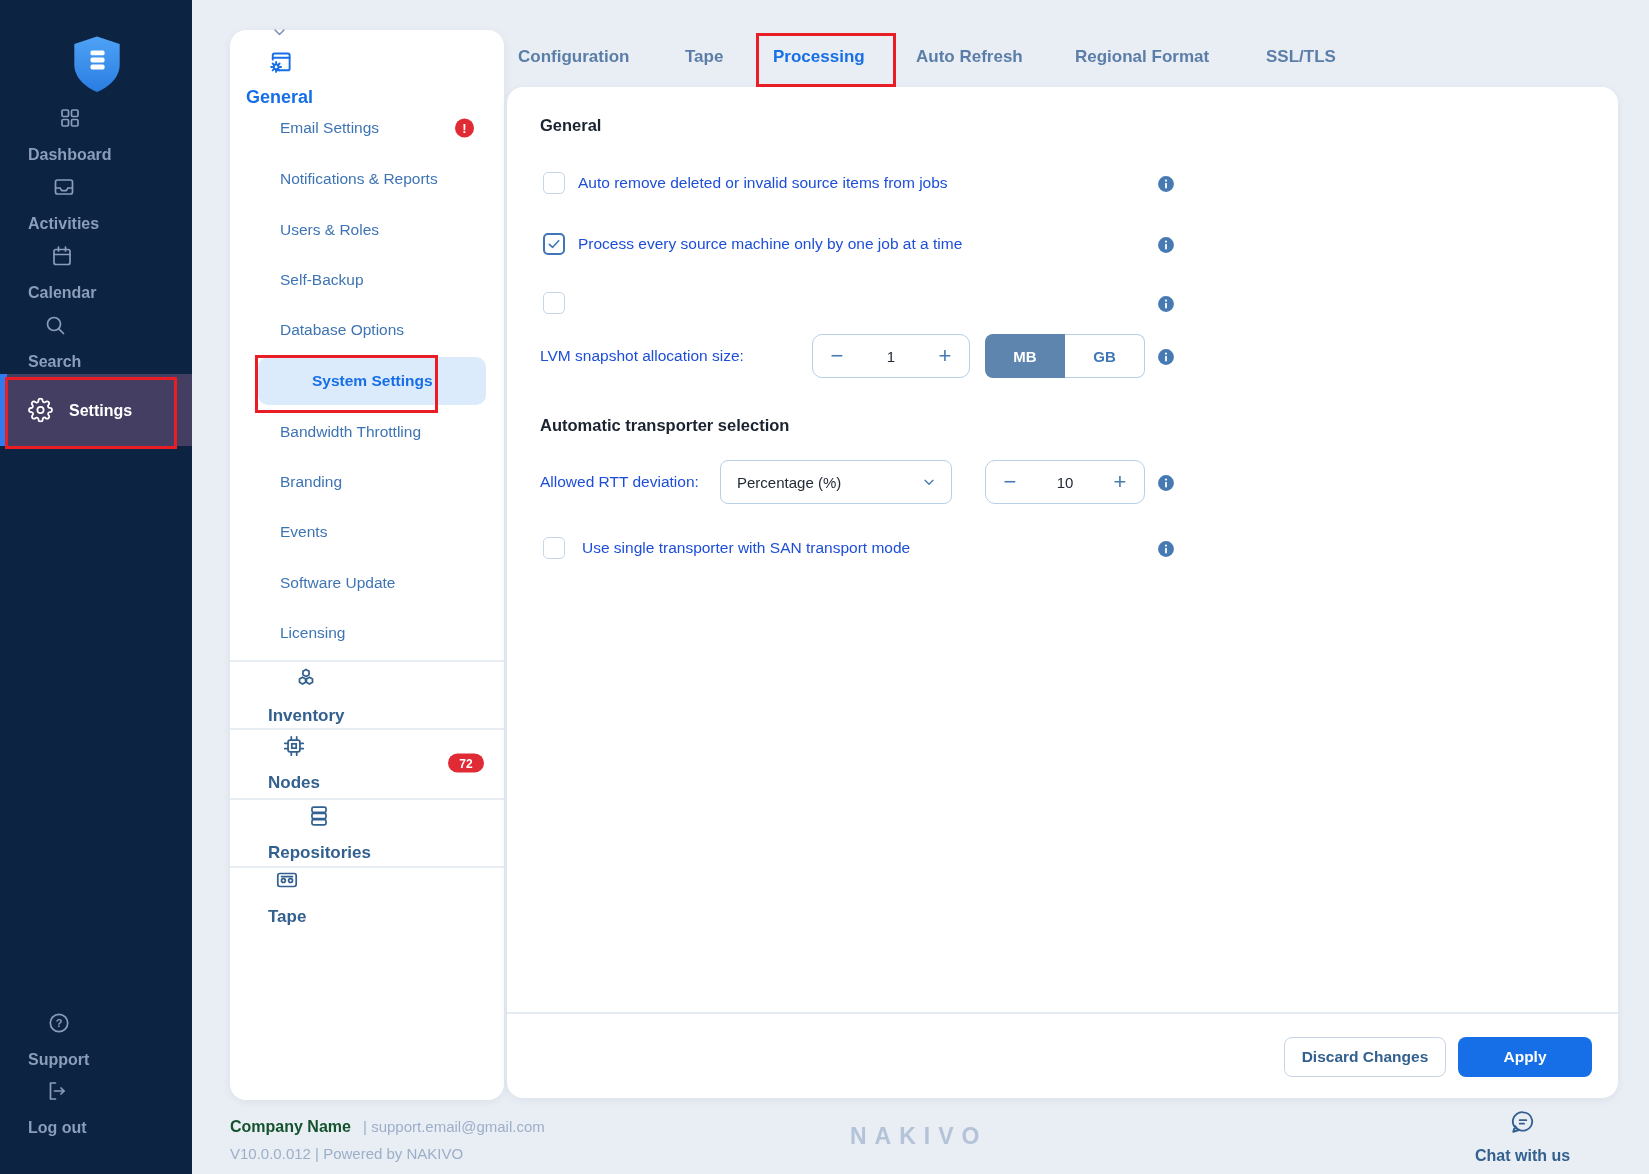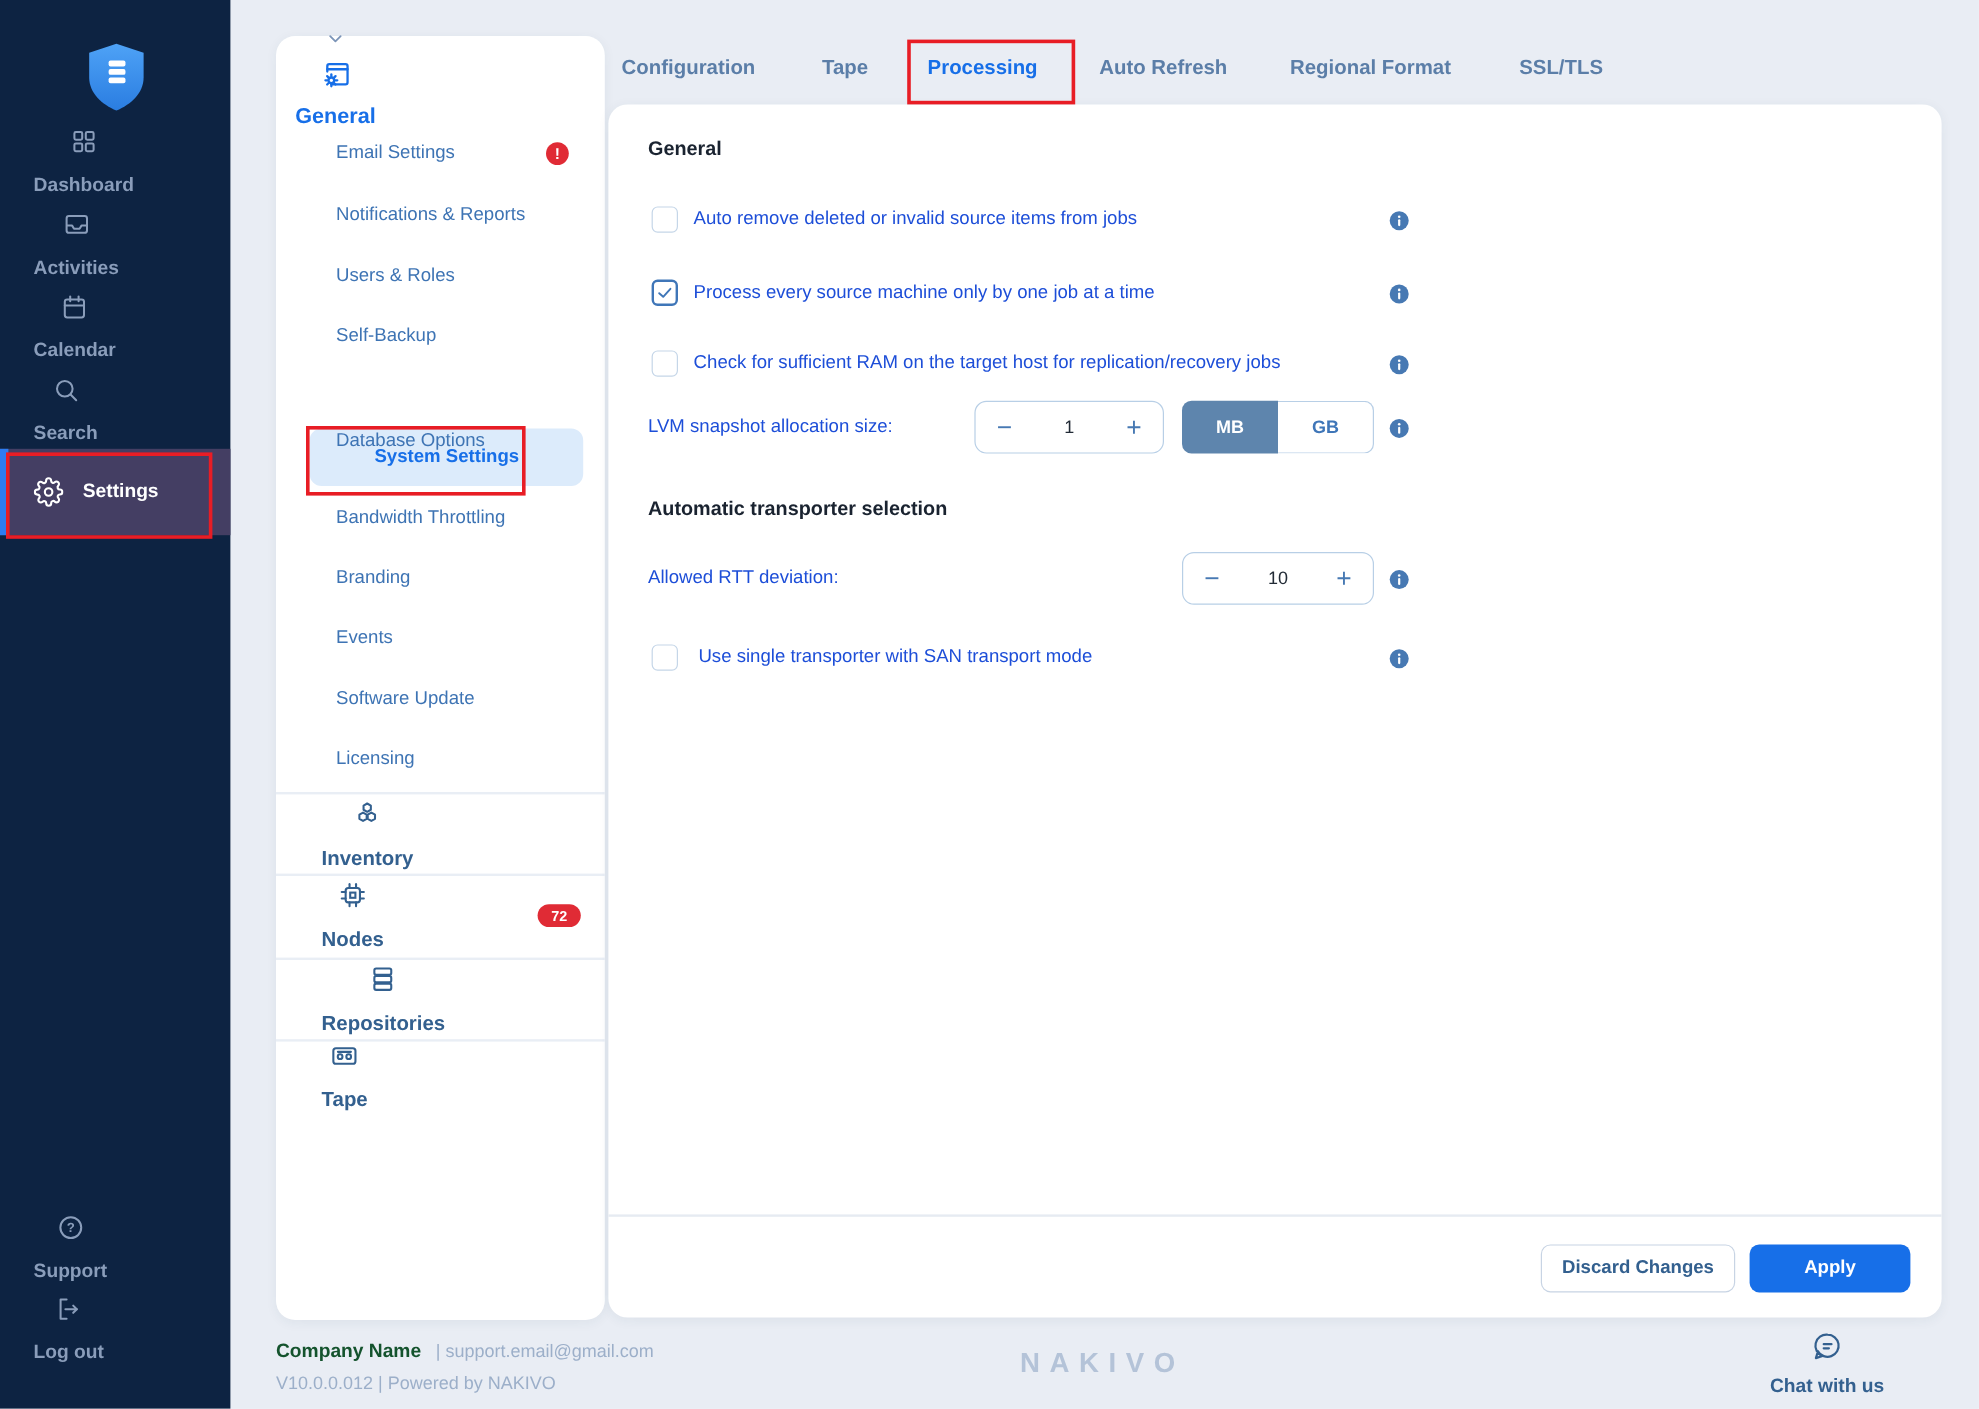"Check for sufficient RAM on" div.abs { html: <div>Check for sufficient RAM on the target host for replication/recovery jobs</div> -> none }
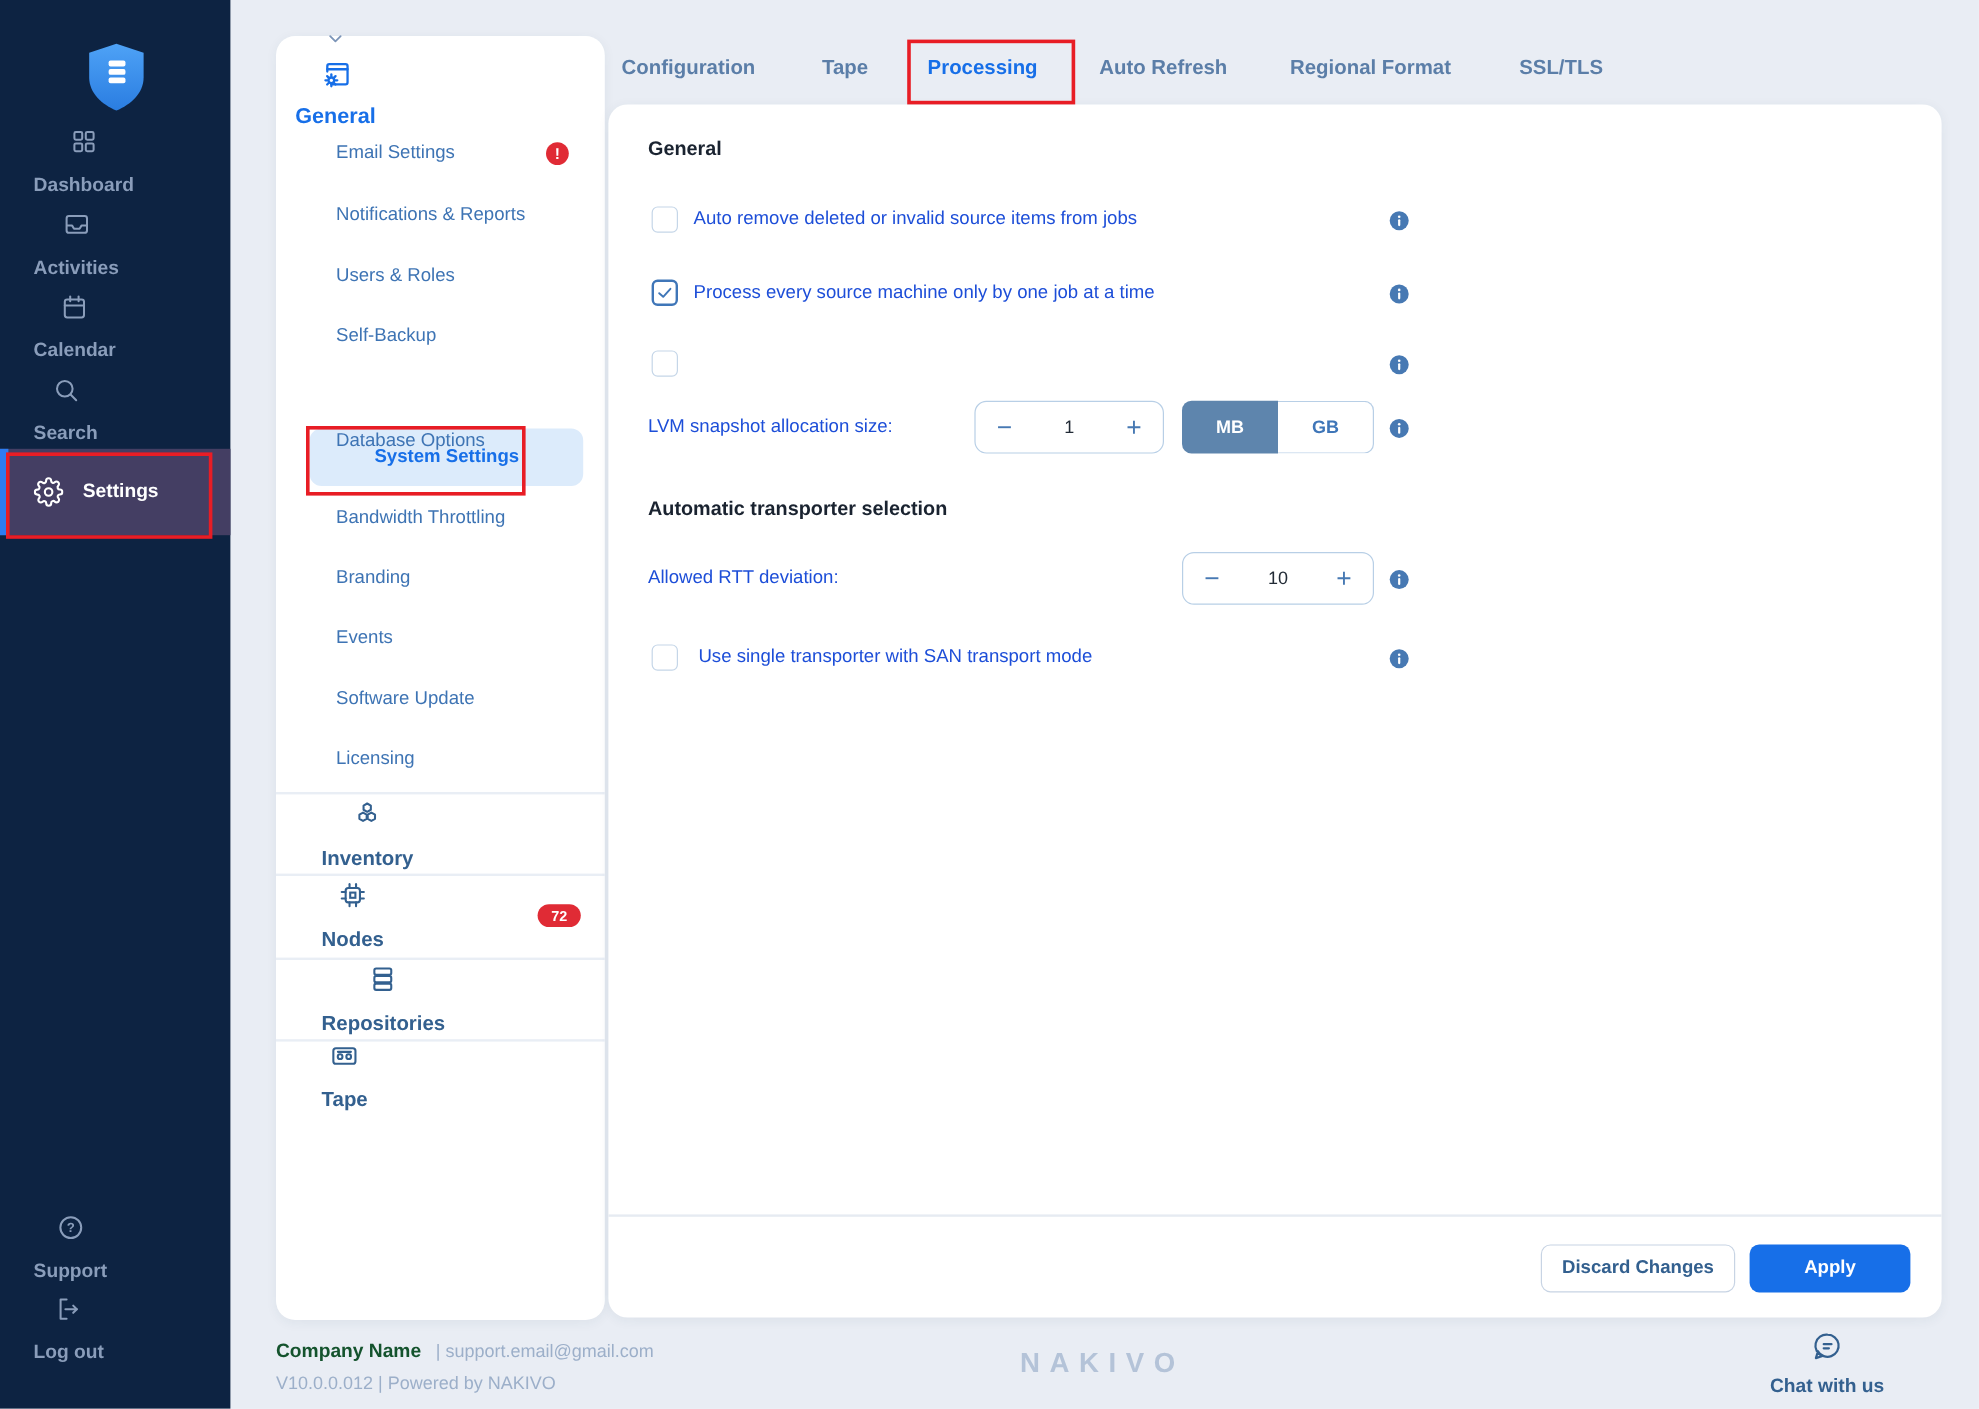"Database Options" div.abs { margin-top: 38px -> none }
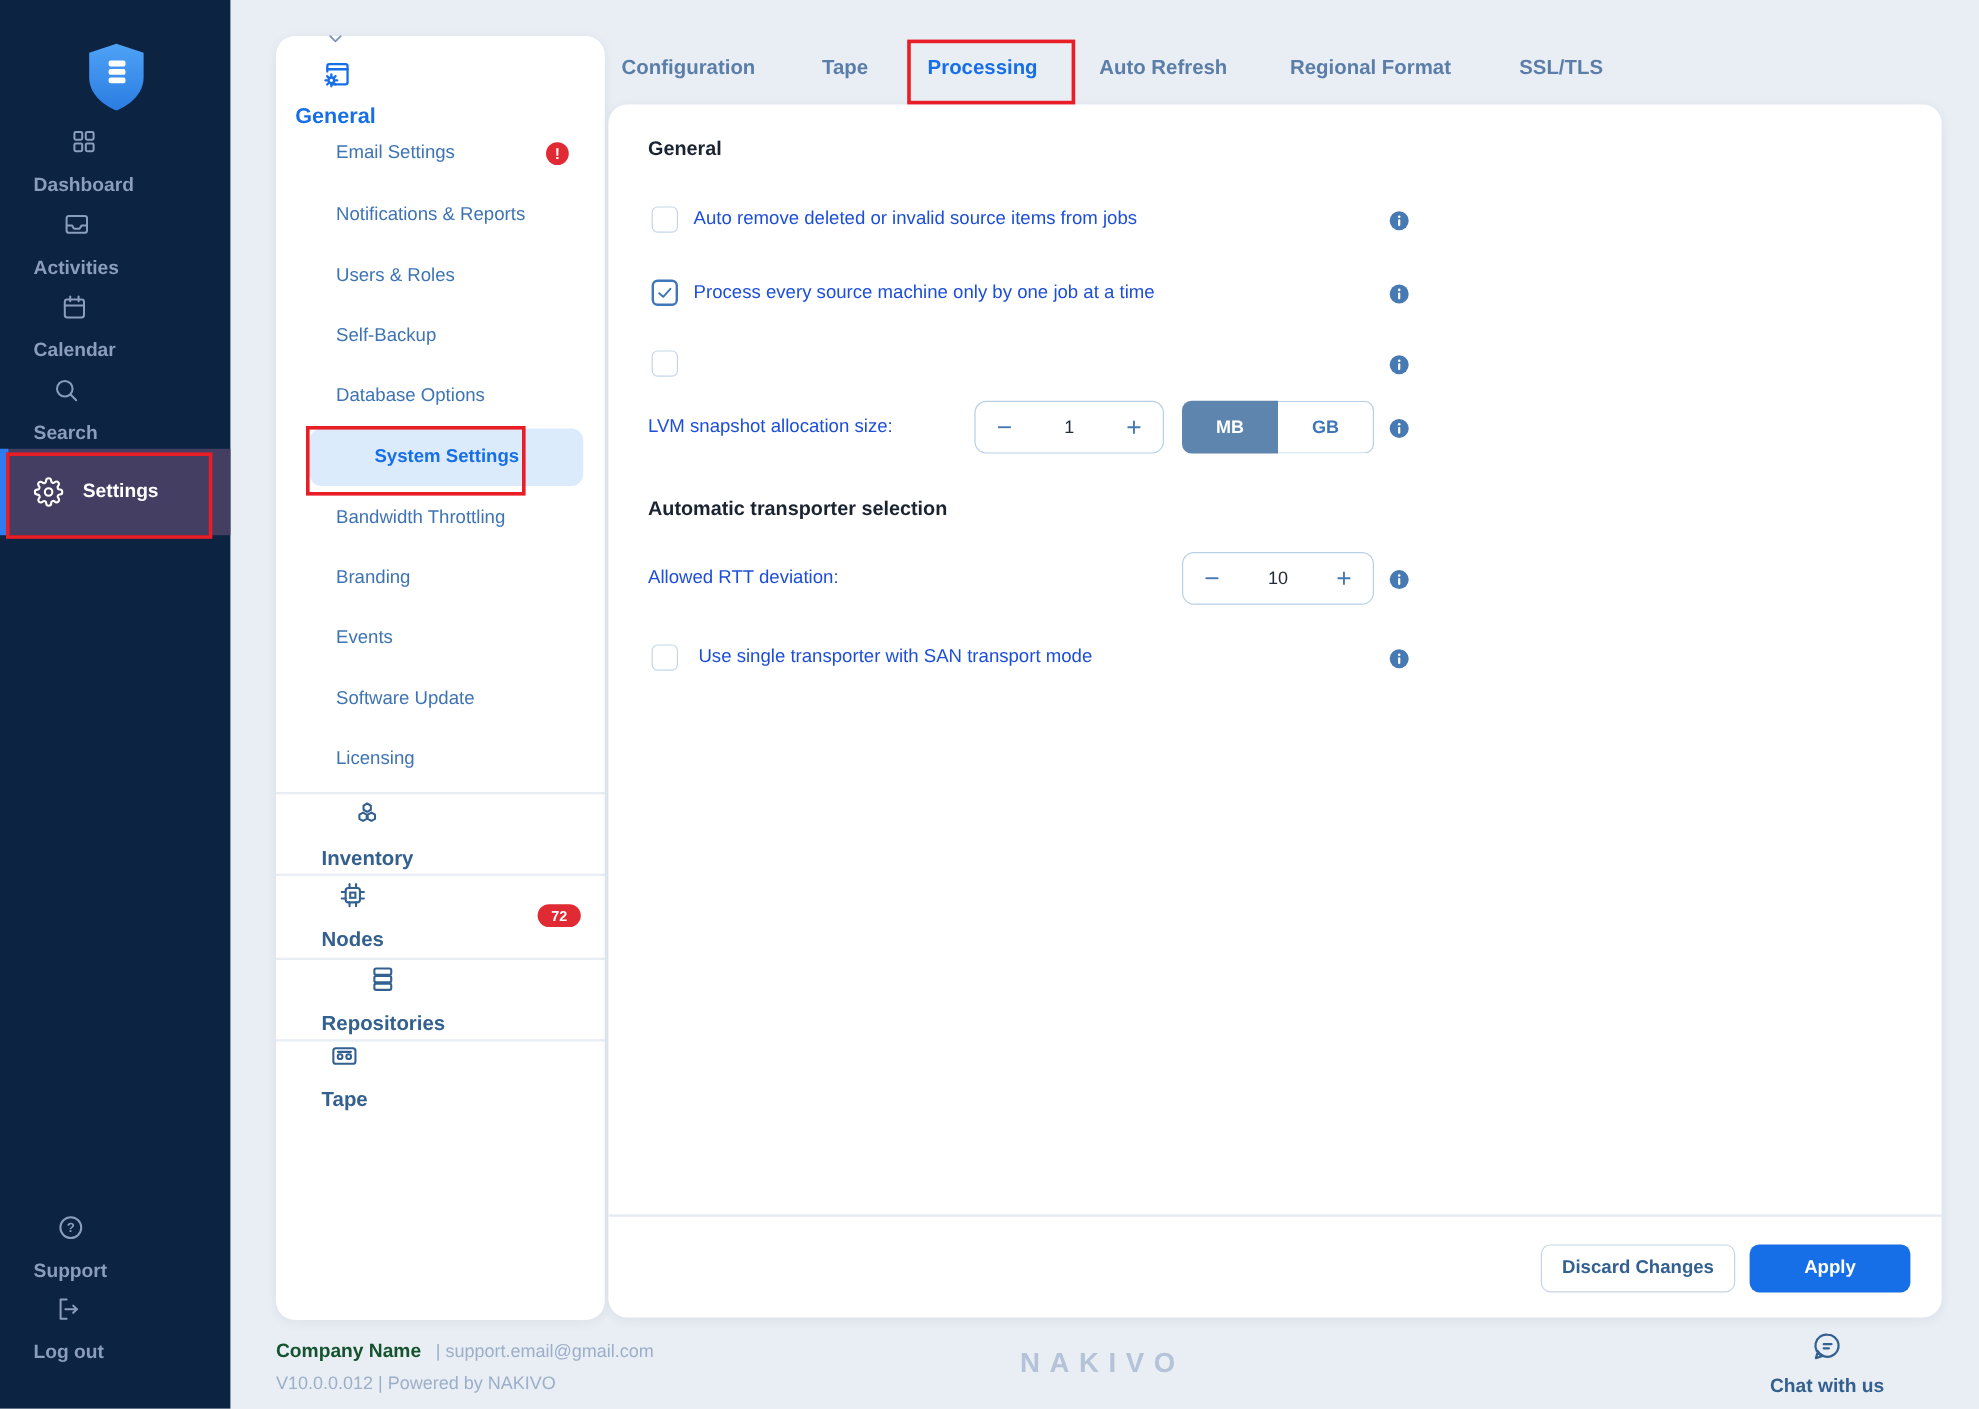"Percentage (%)" div.abs { html: none -> <div> <span>Percentage (%)</span> <svg> <polyline></polyline> </svg> </div> }
